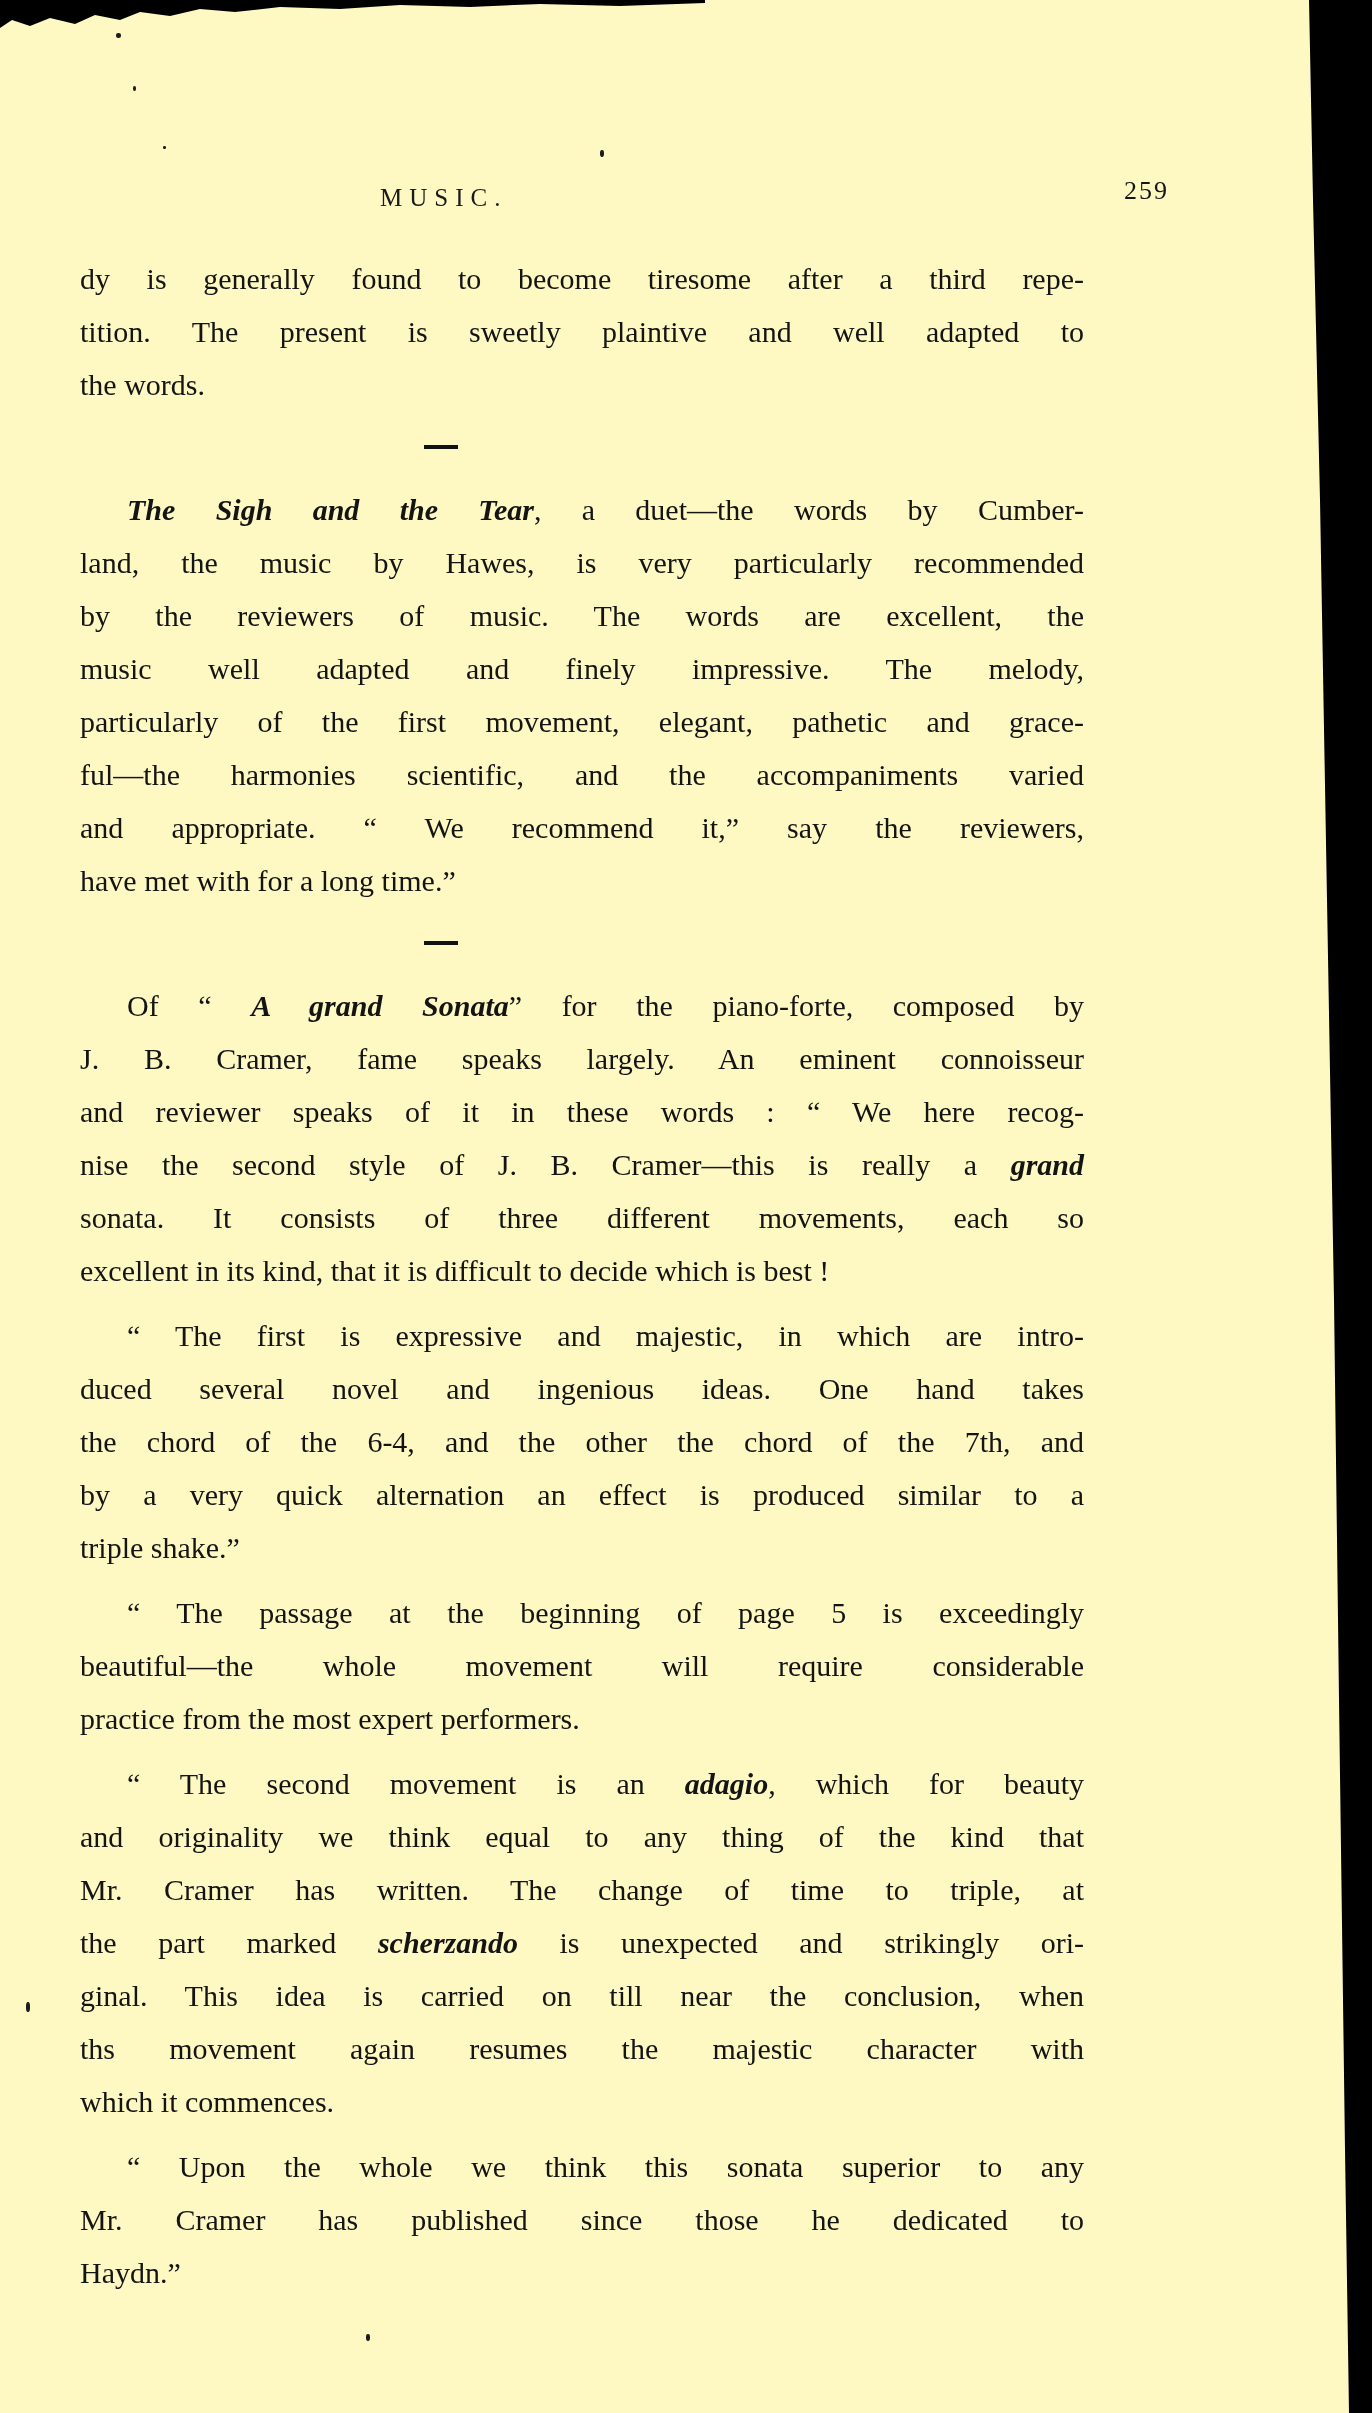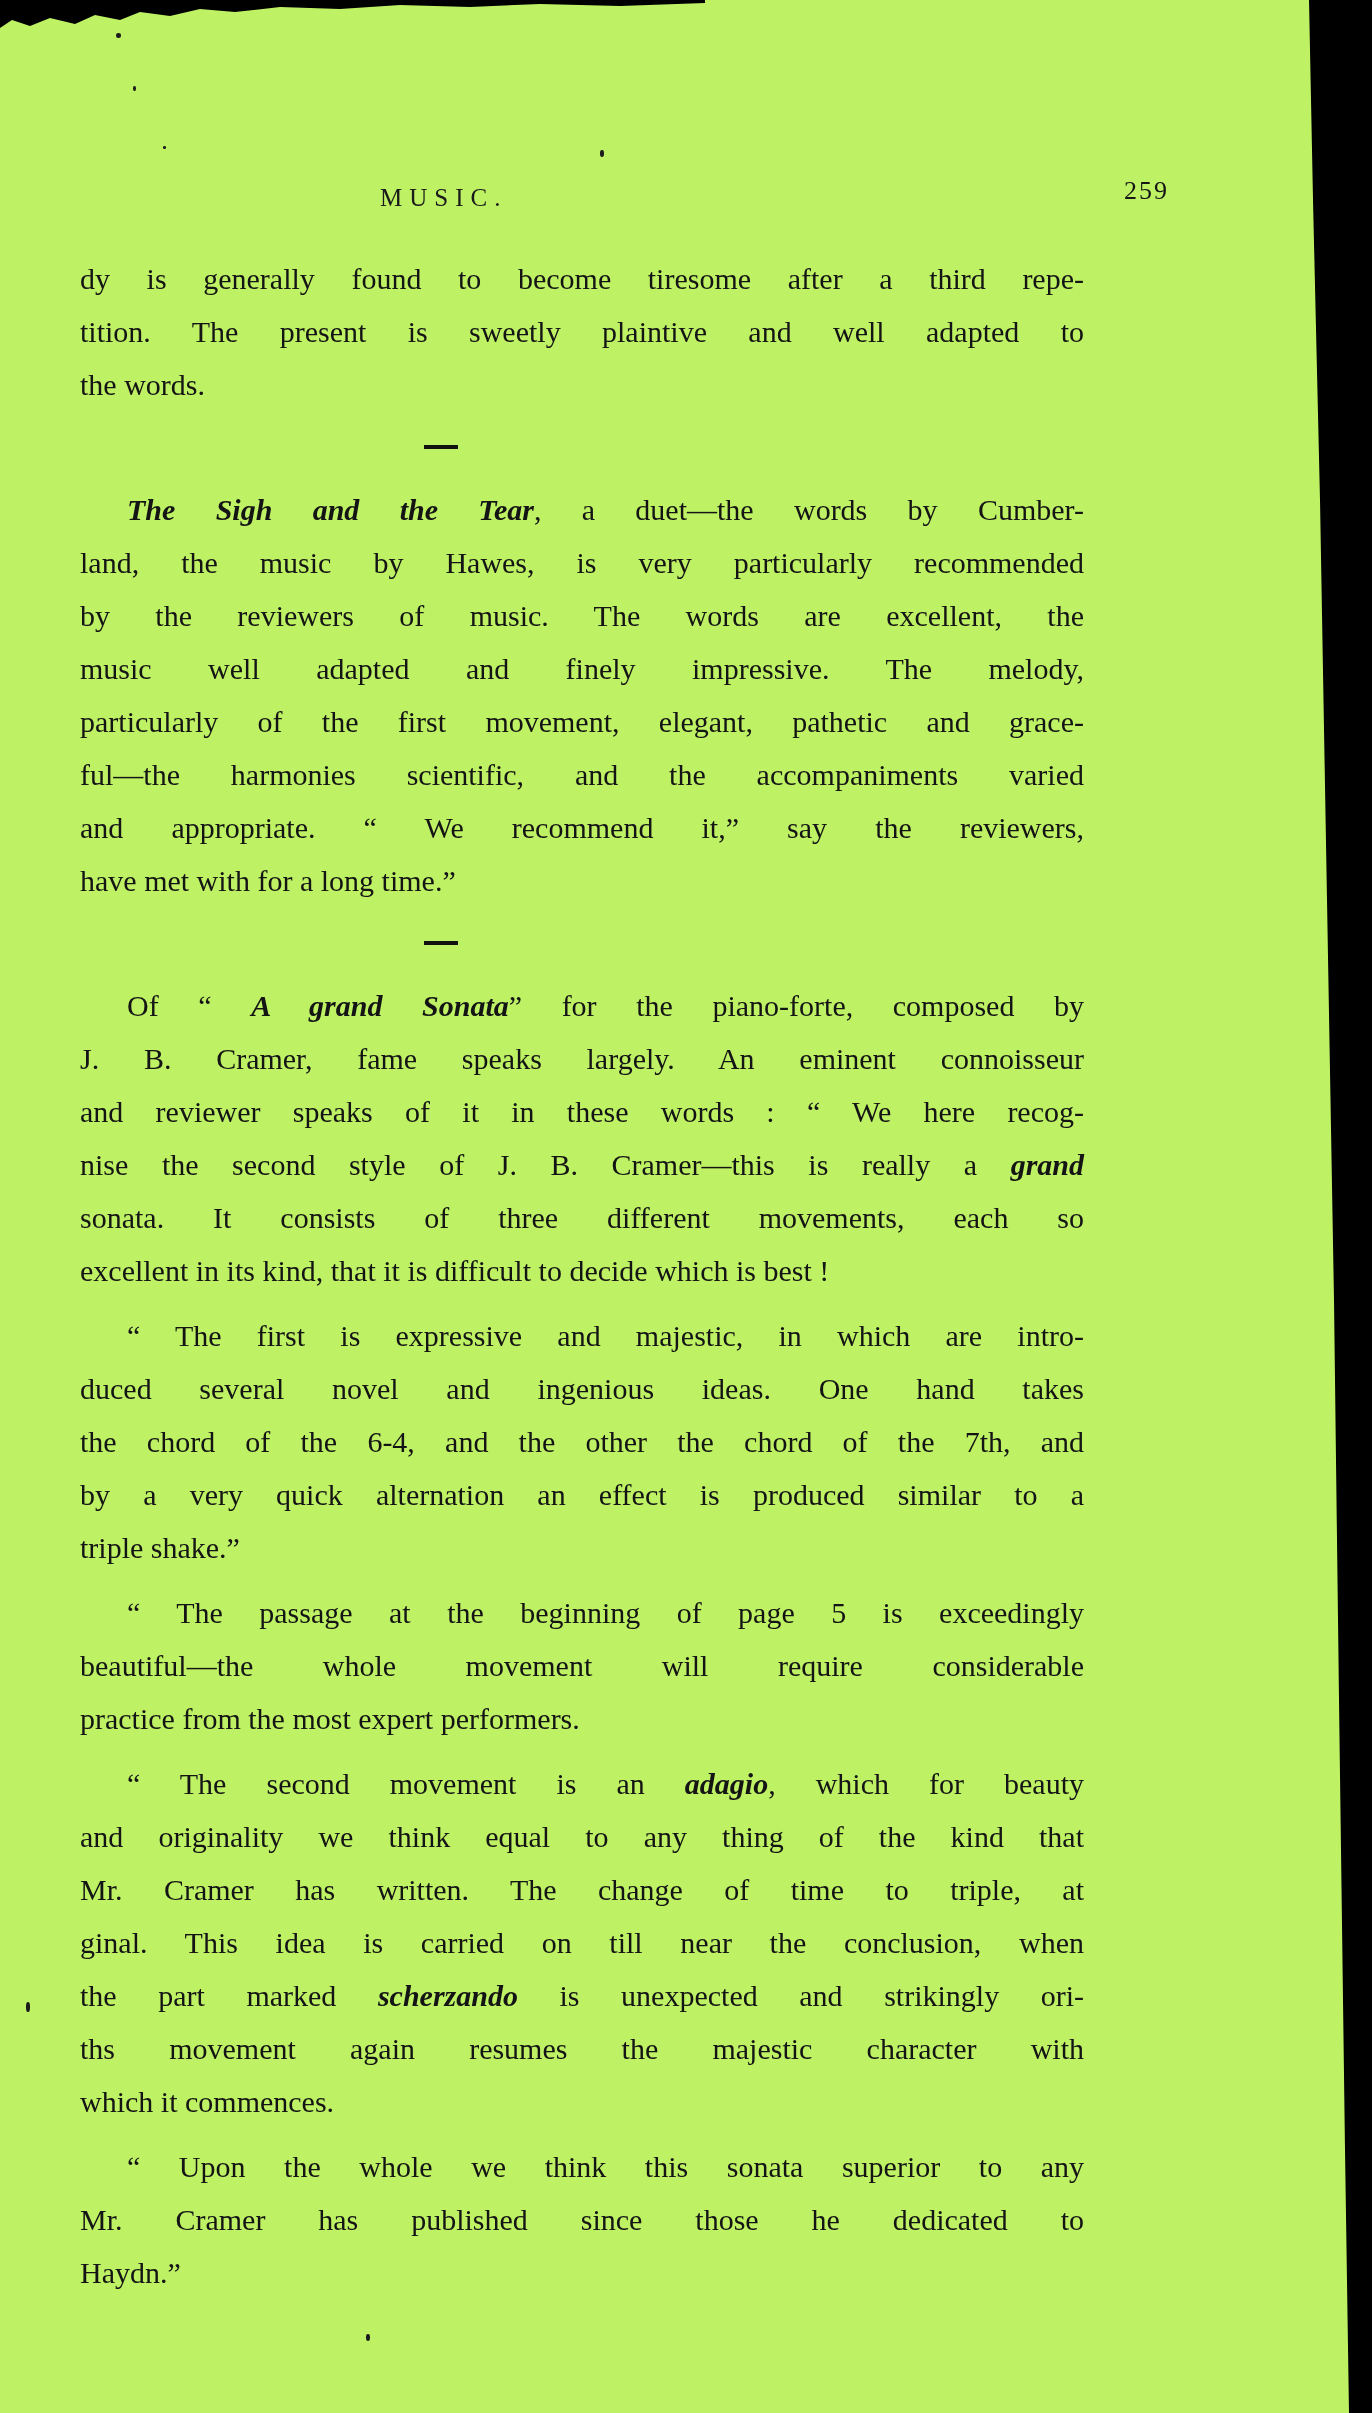"MUSIC." .page { background: #bef264 -> #fef9c3 }
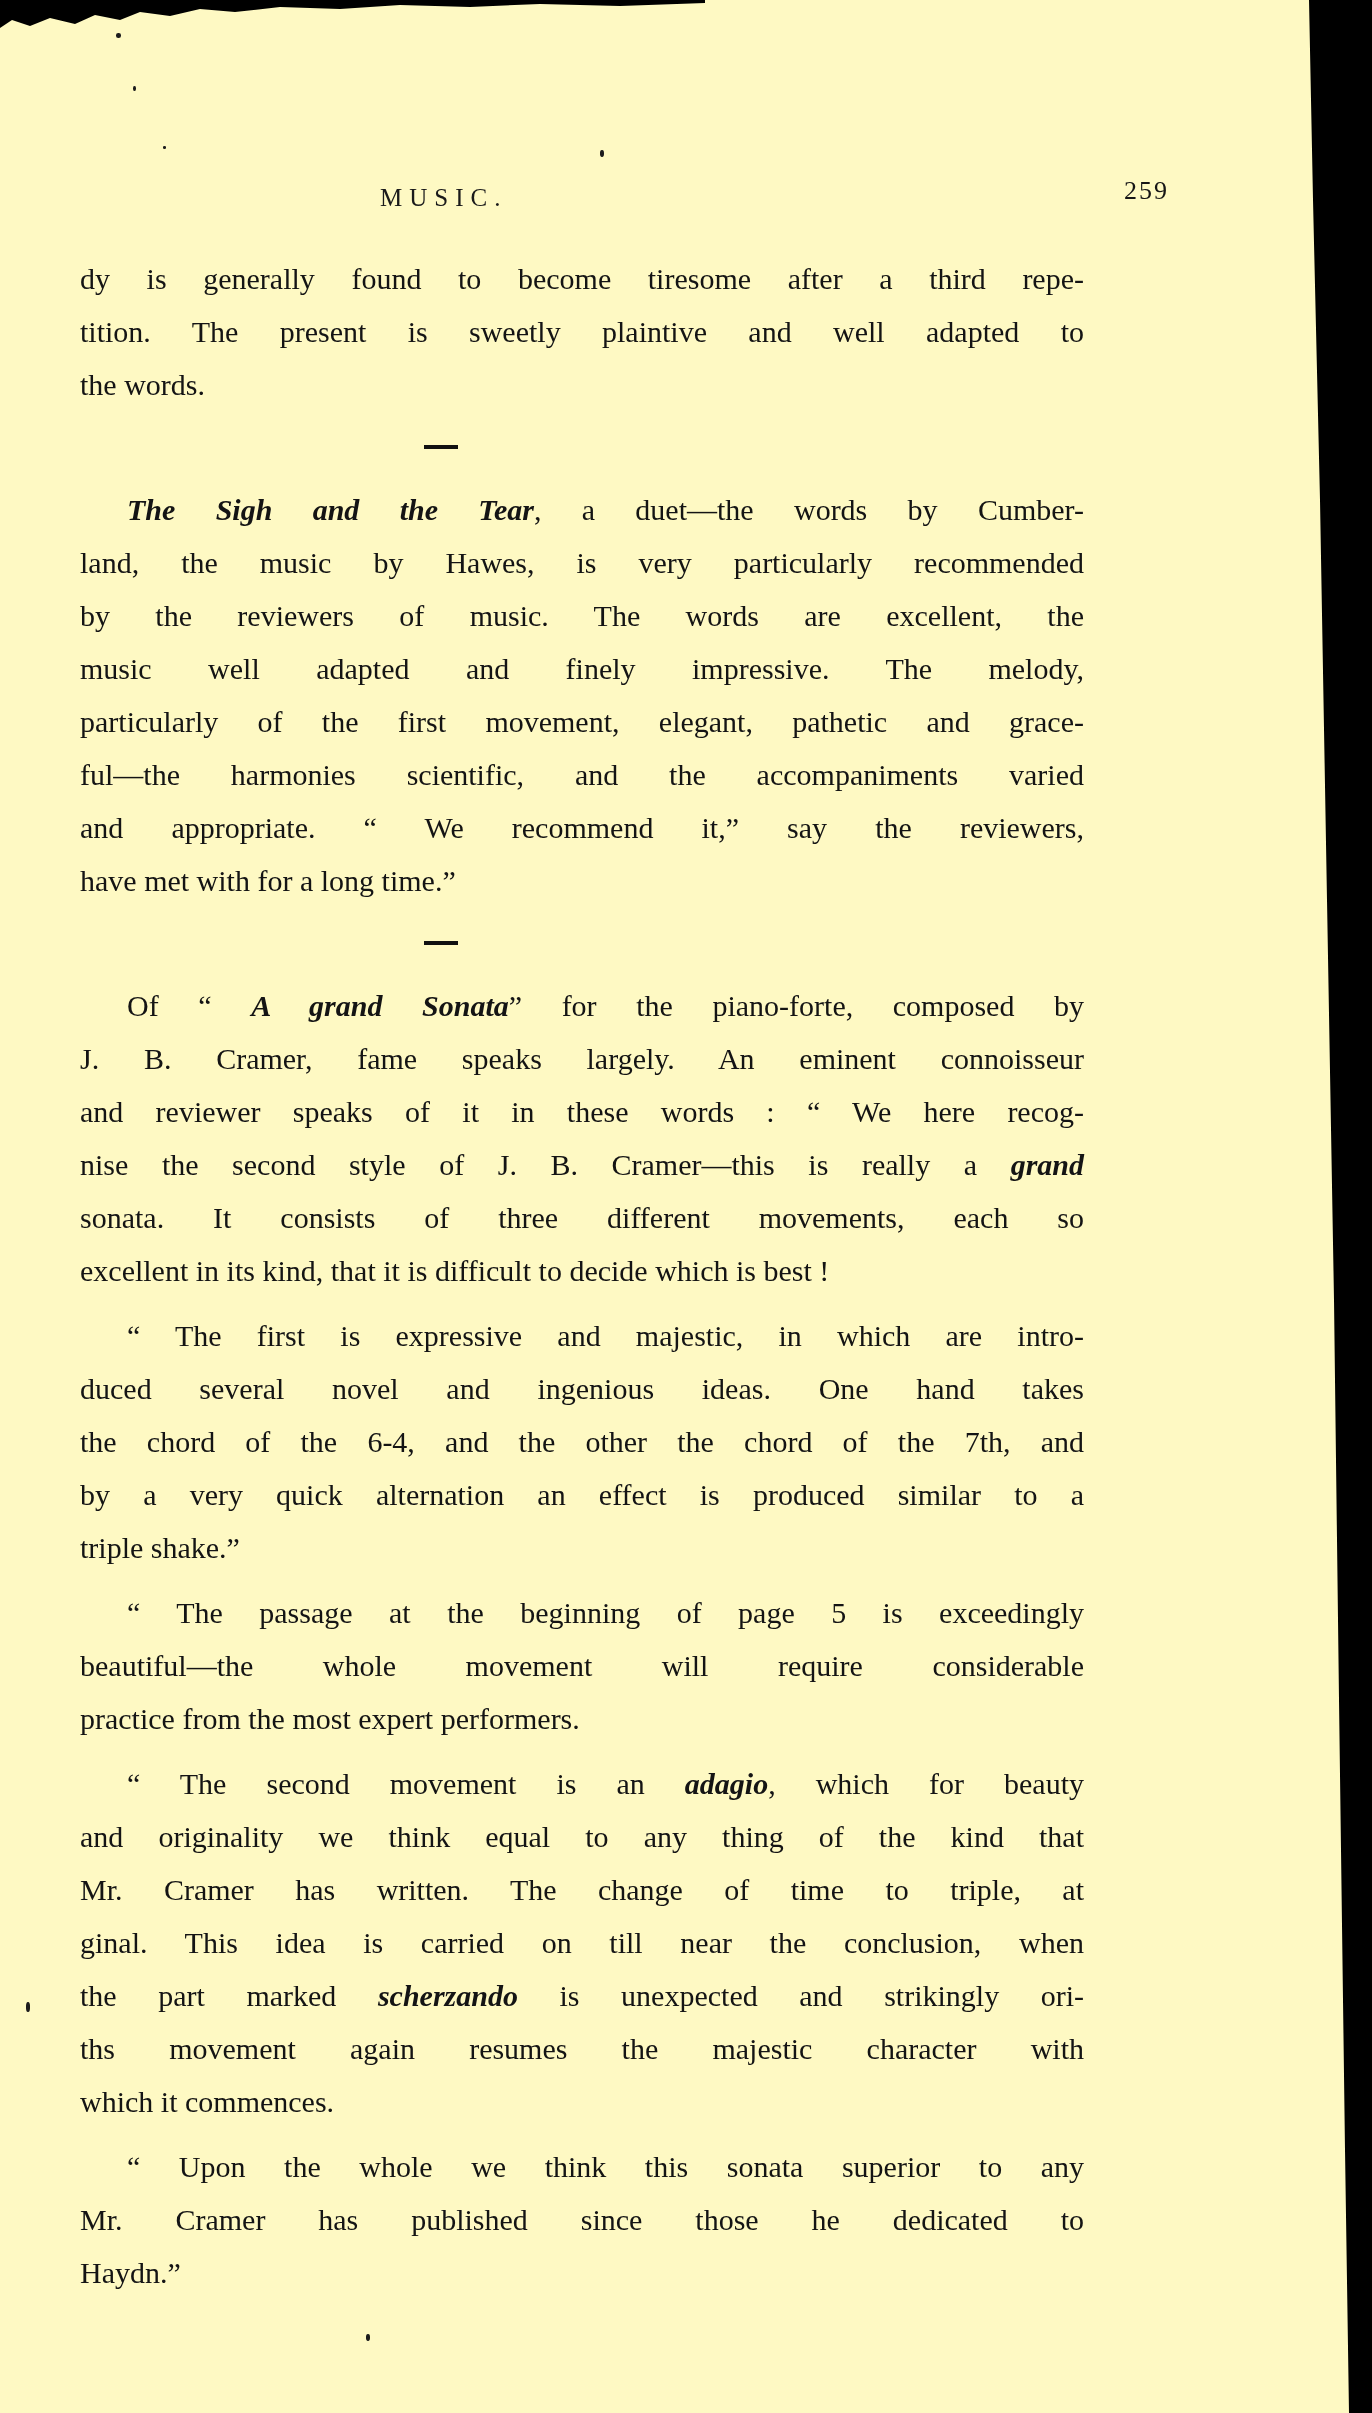"ginal. This idea is carried" div.line { order: before "the part marked scherzando is" -> after "the part marked scherzando is" }
